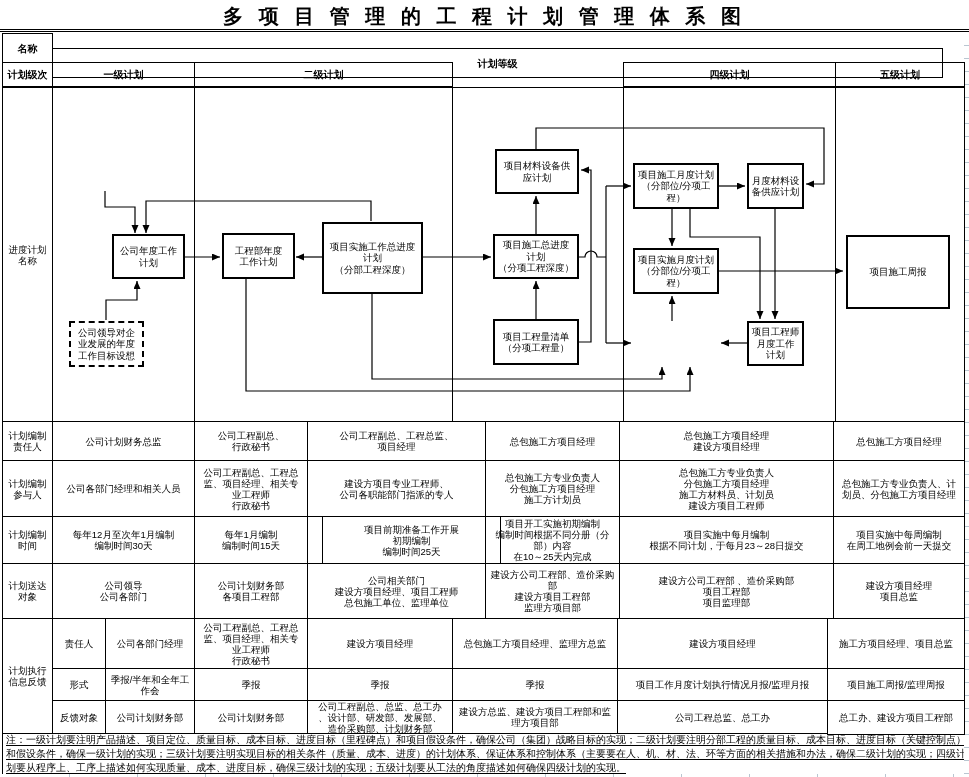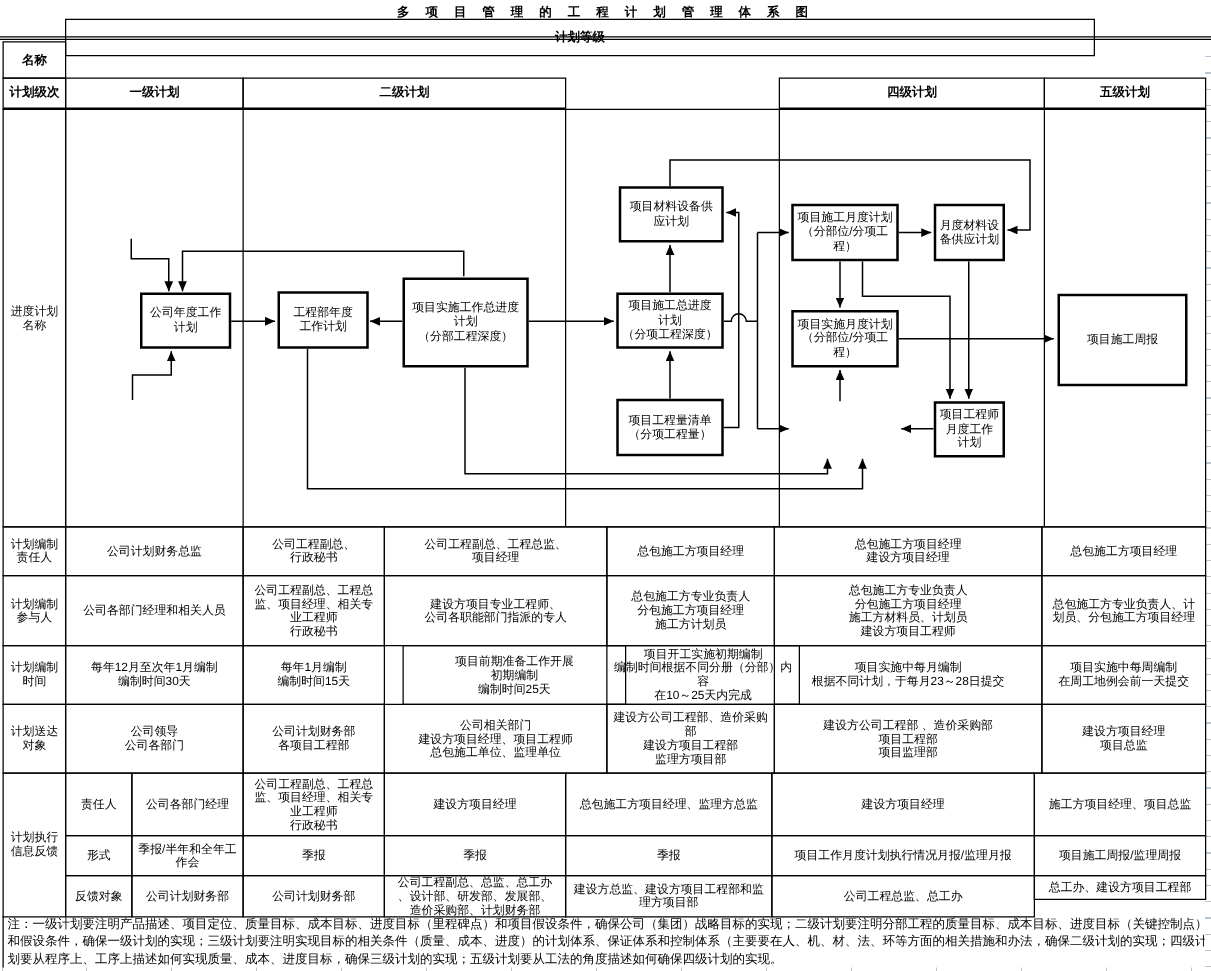"多 项 目 管 理" .title { font-size: 10px -> 20px }
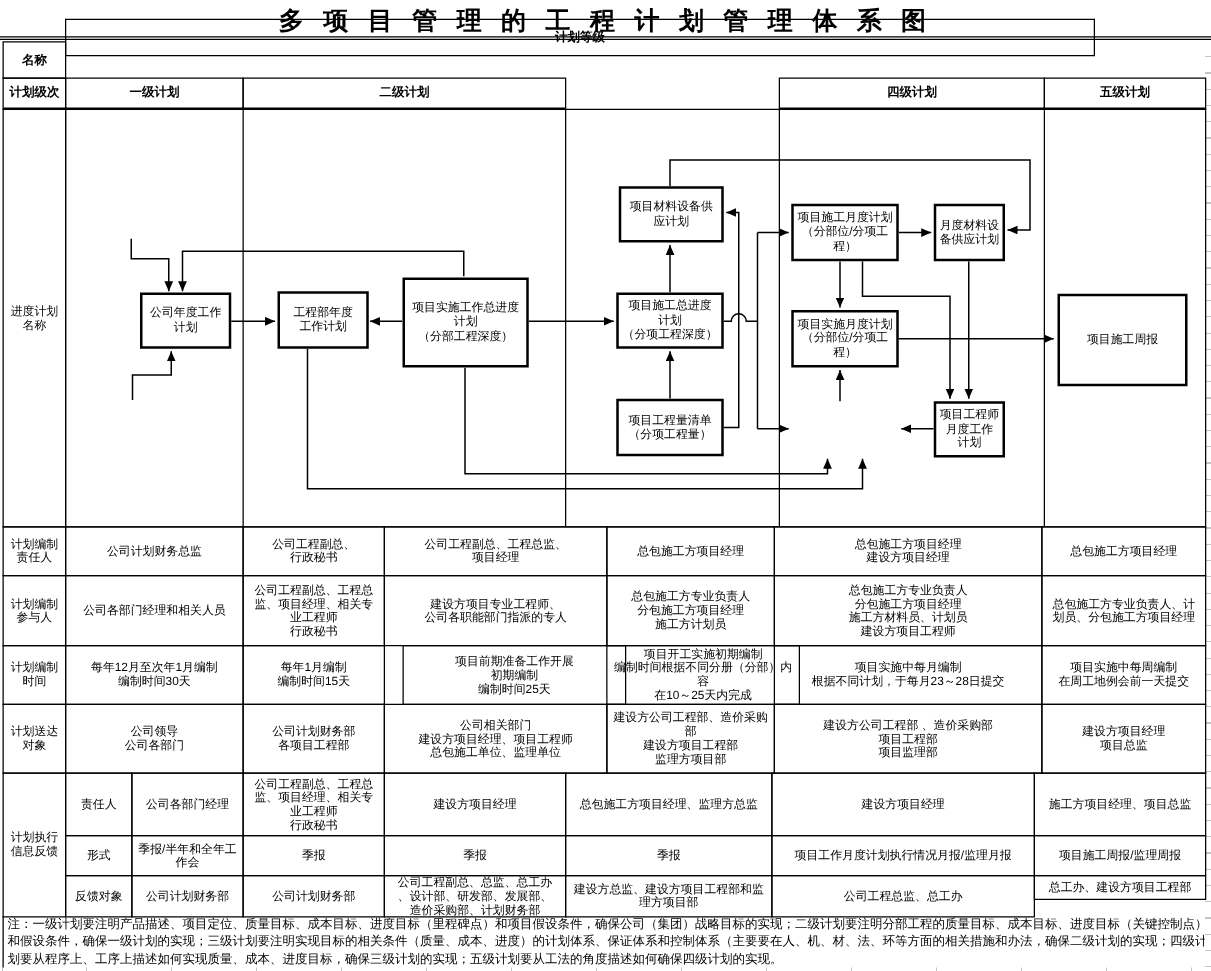"计划等级" div.c { top: 15px -> 48px; width: 824px -> 891px }
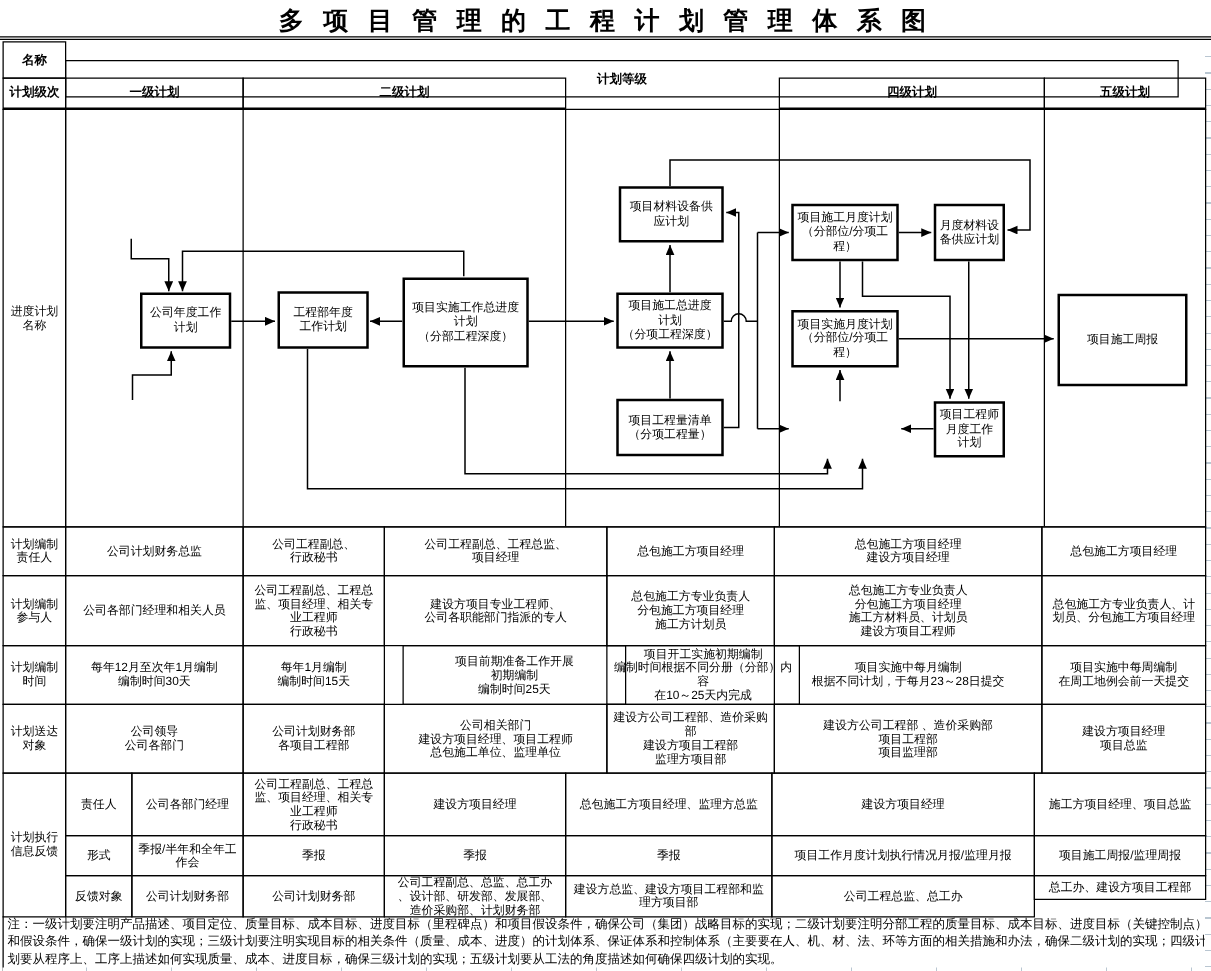"公司领导对企" div.box { html: none -> <div>公司领导对企 业发展的年度 工作目标设想</div> }
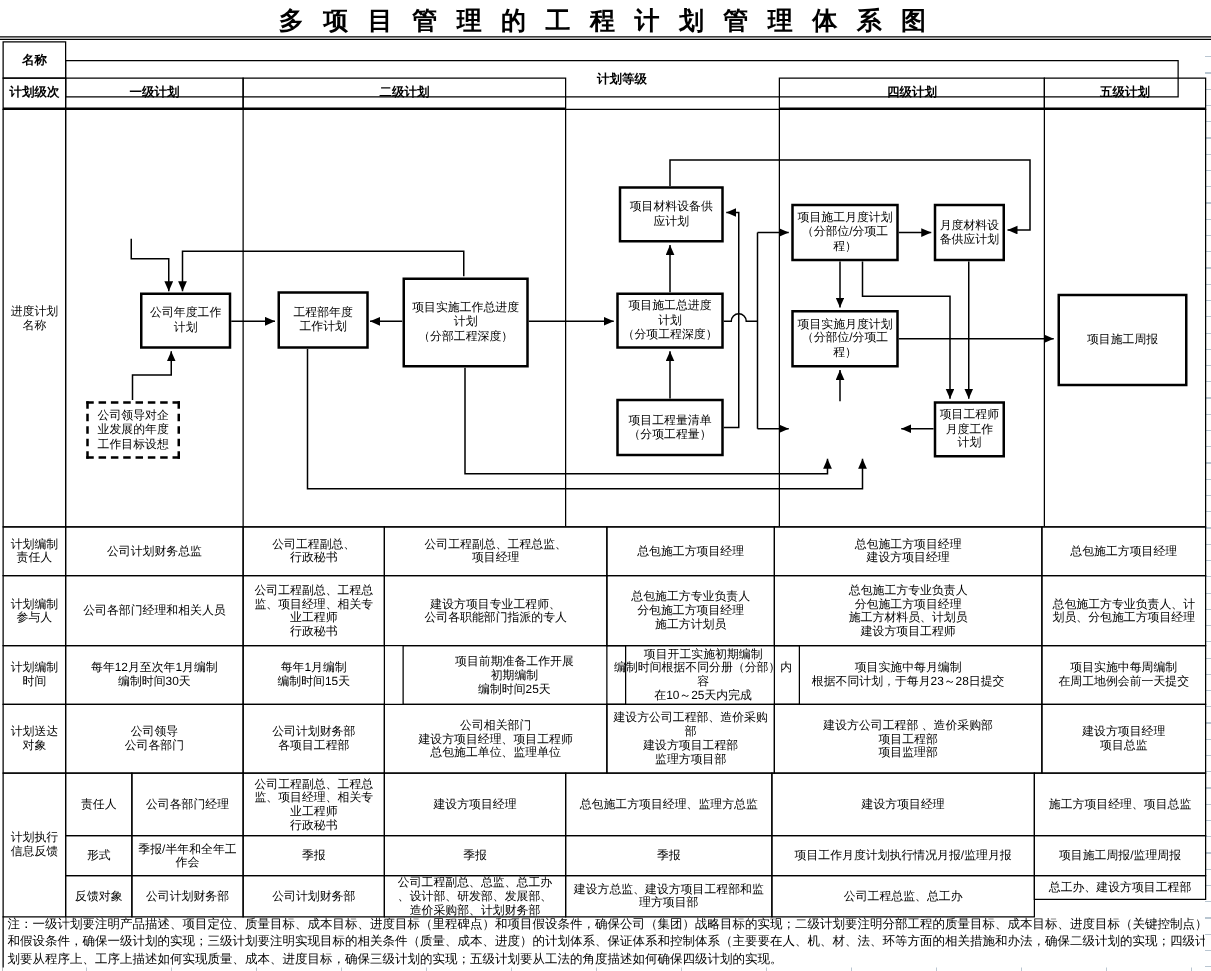"项目开工实施初期编制" div.c { width: 155px -> 135px }
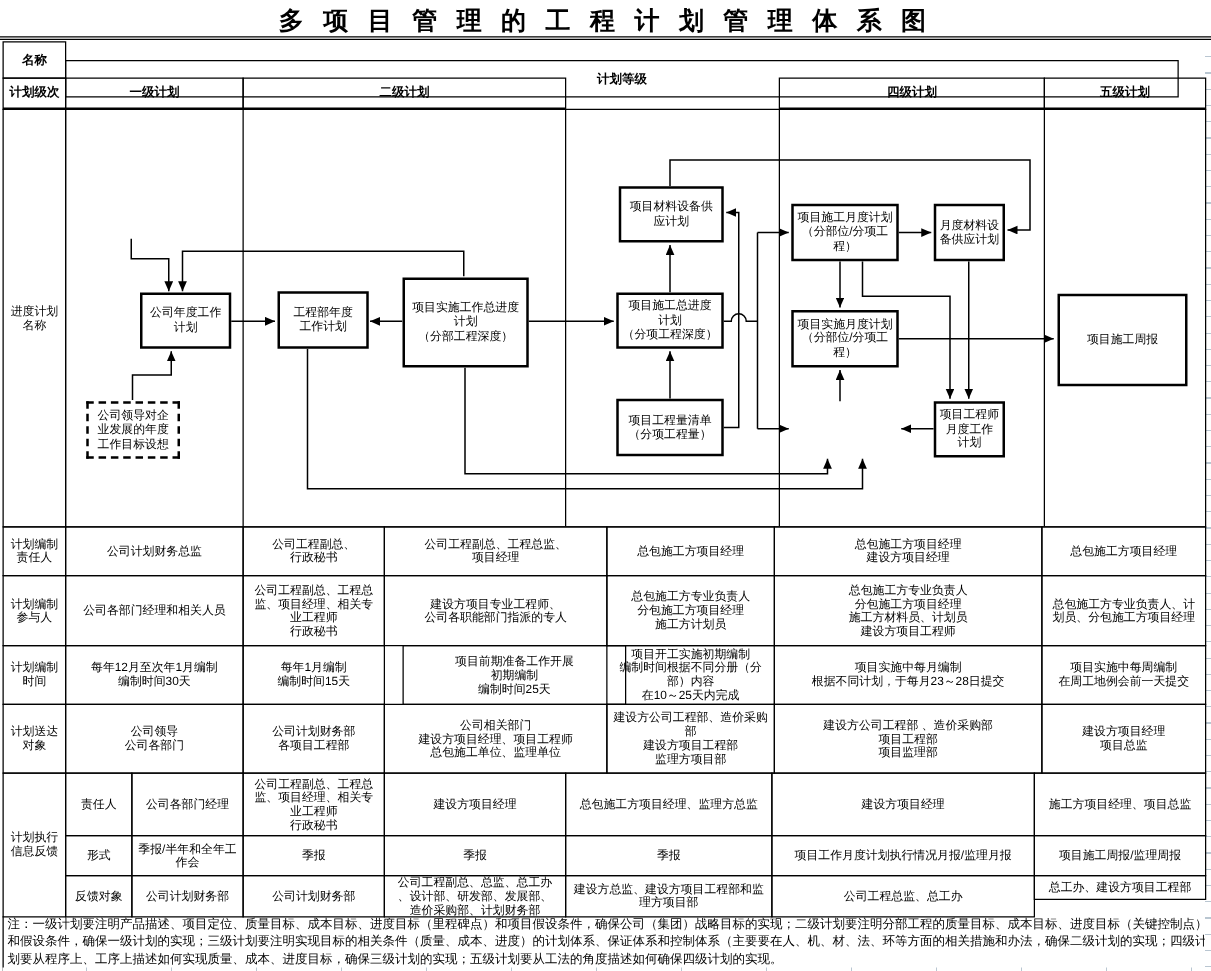"总工办、建设方项目工程部" div.c { height: 20px -> 35px }
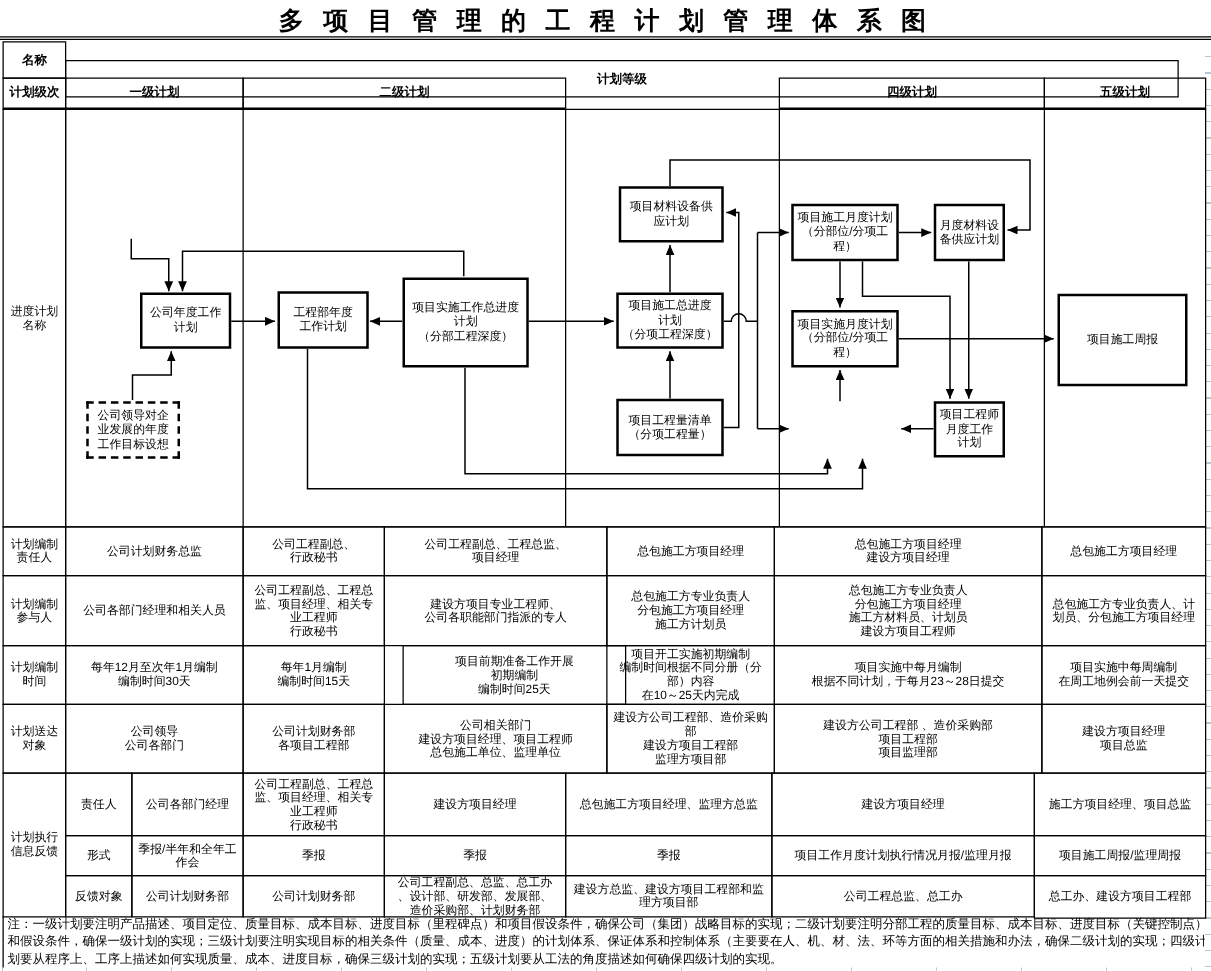"注：一级计划要注明产品描述、项目定位、质量目标、成本目标、进度目标（里程碑点）和" .nline { text-decoration: none -> underline }
